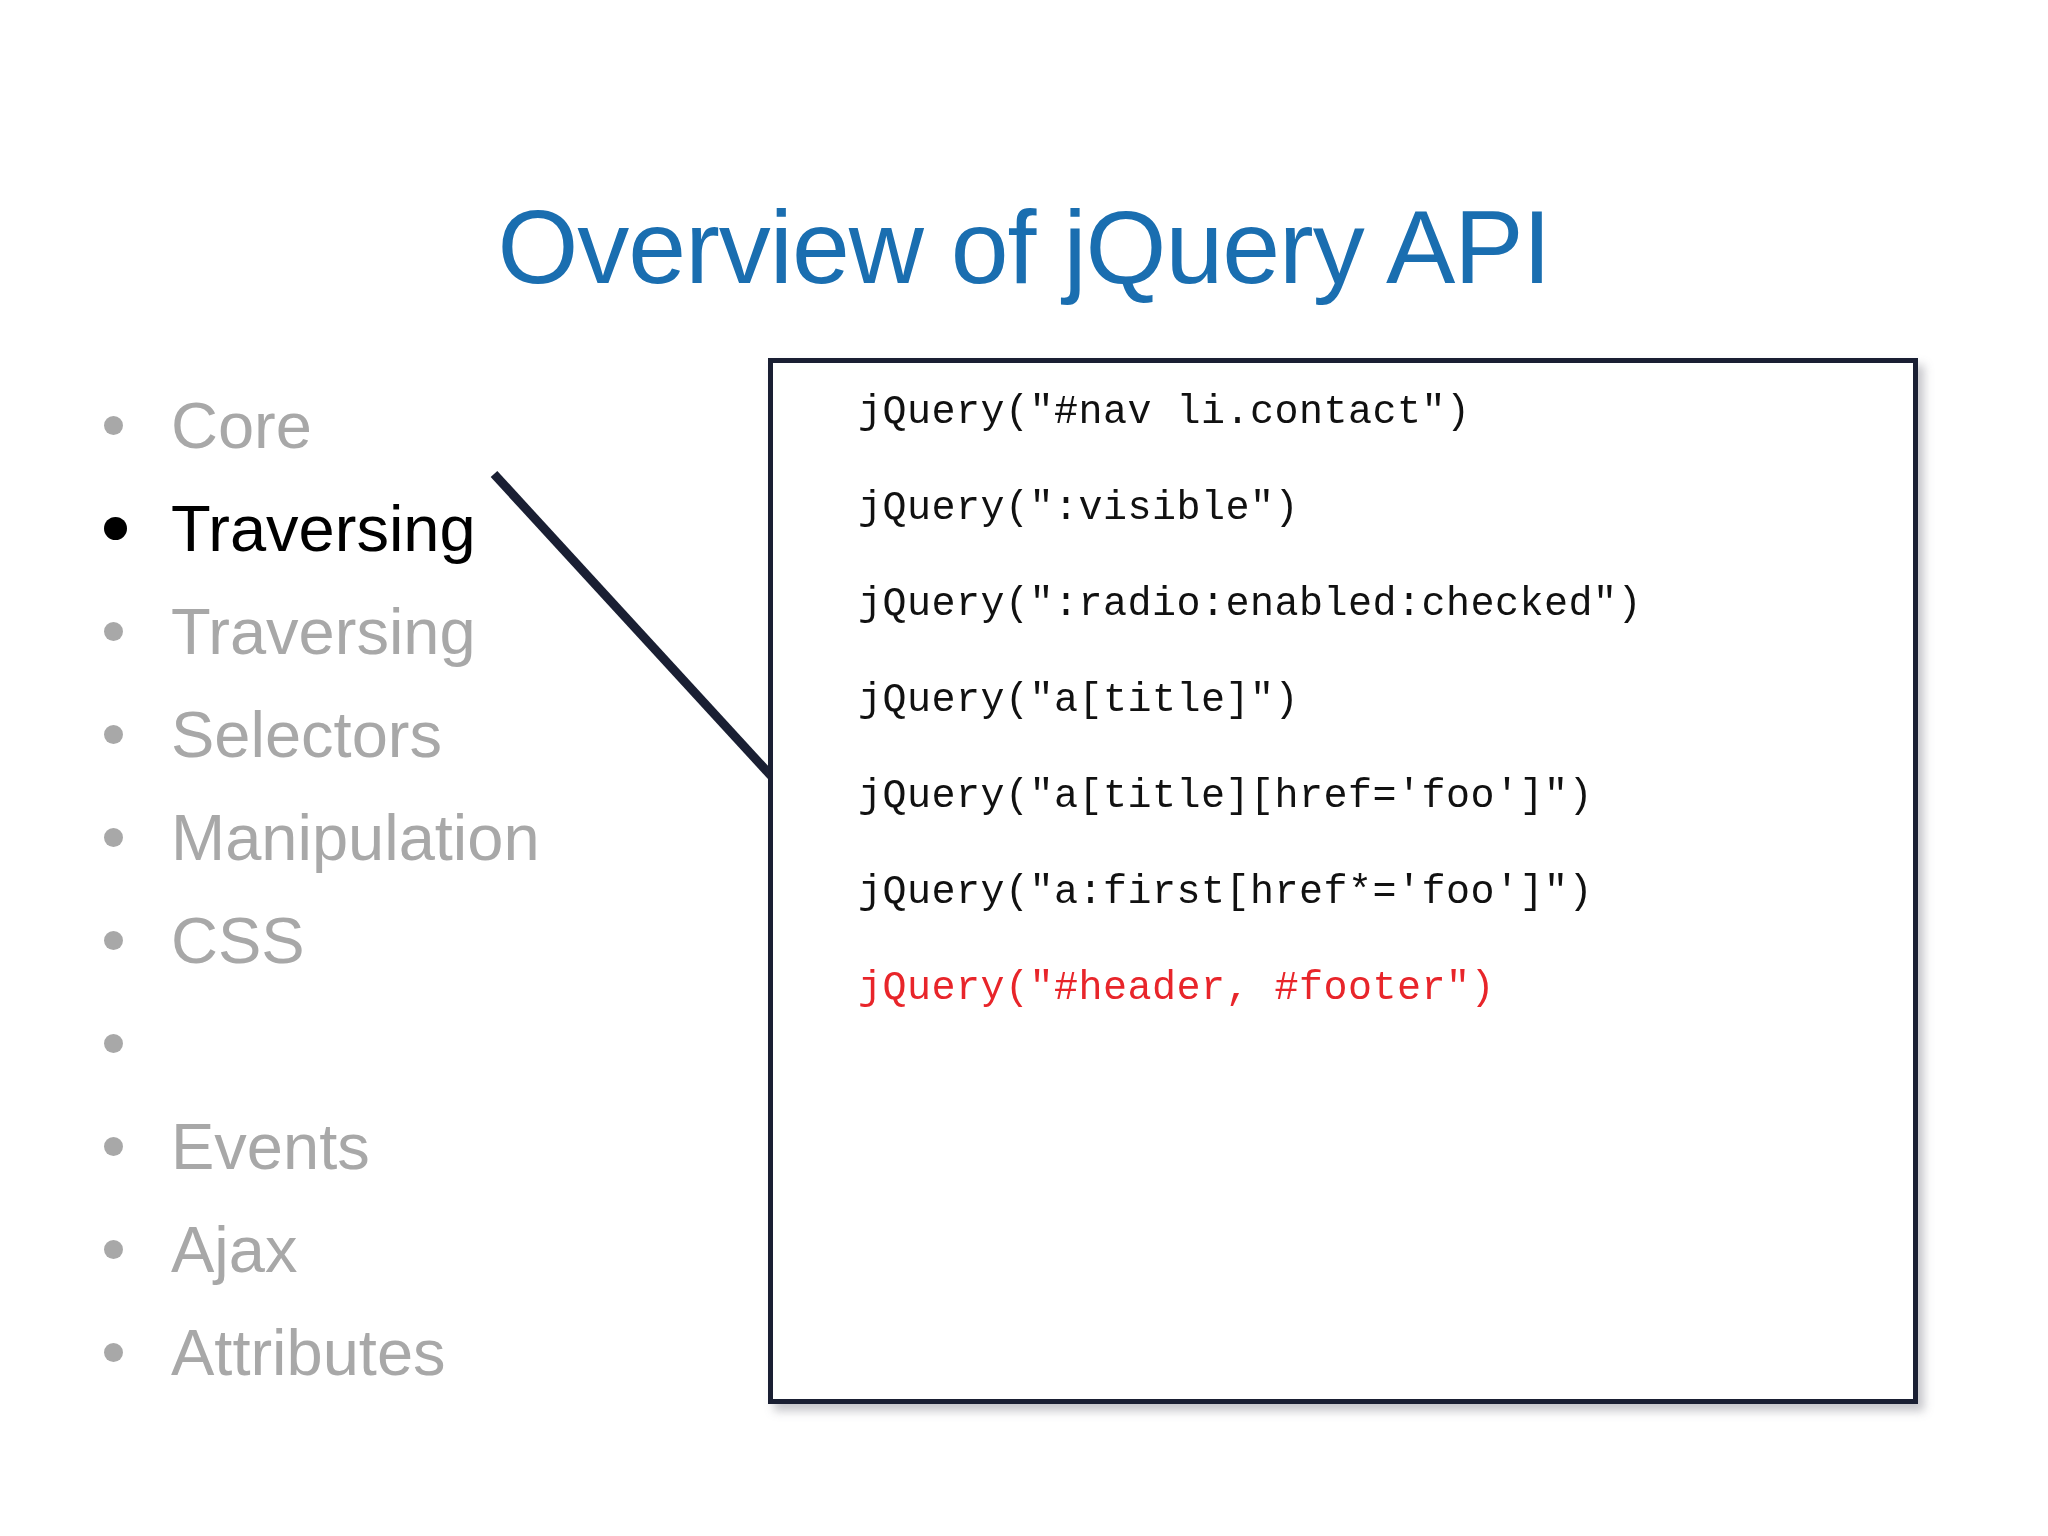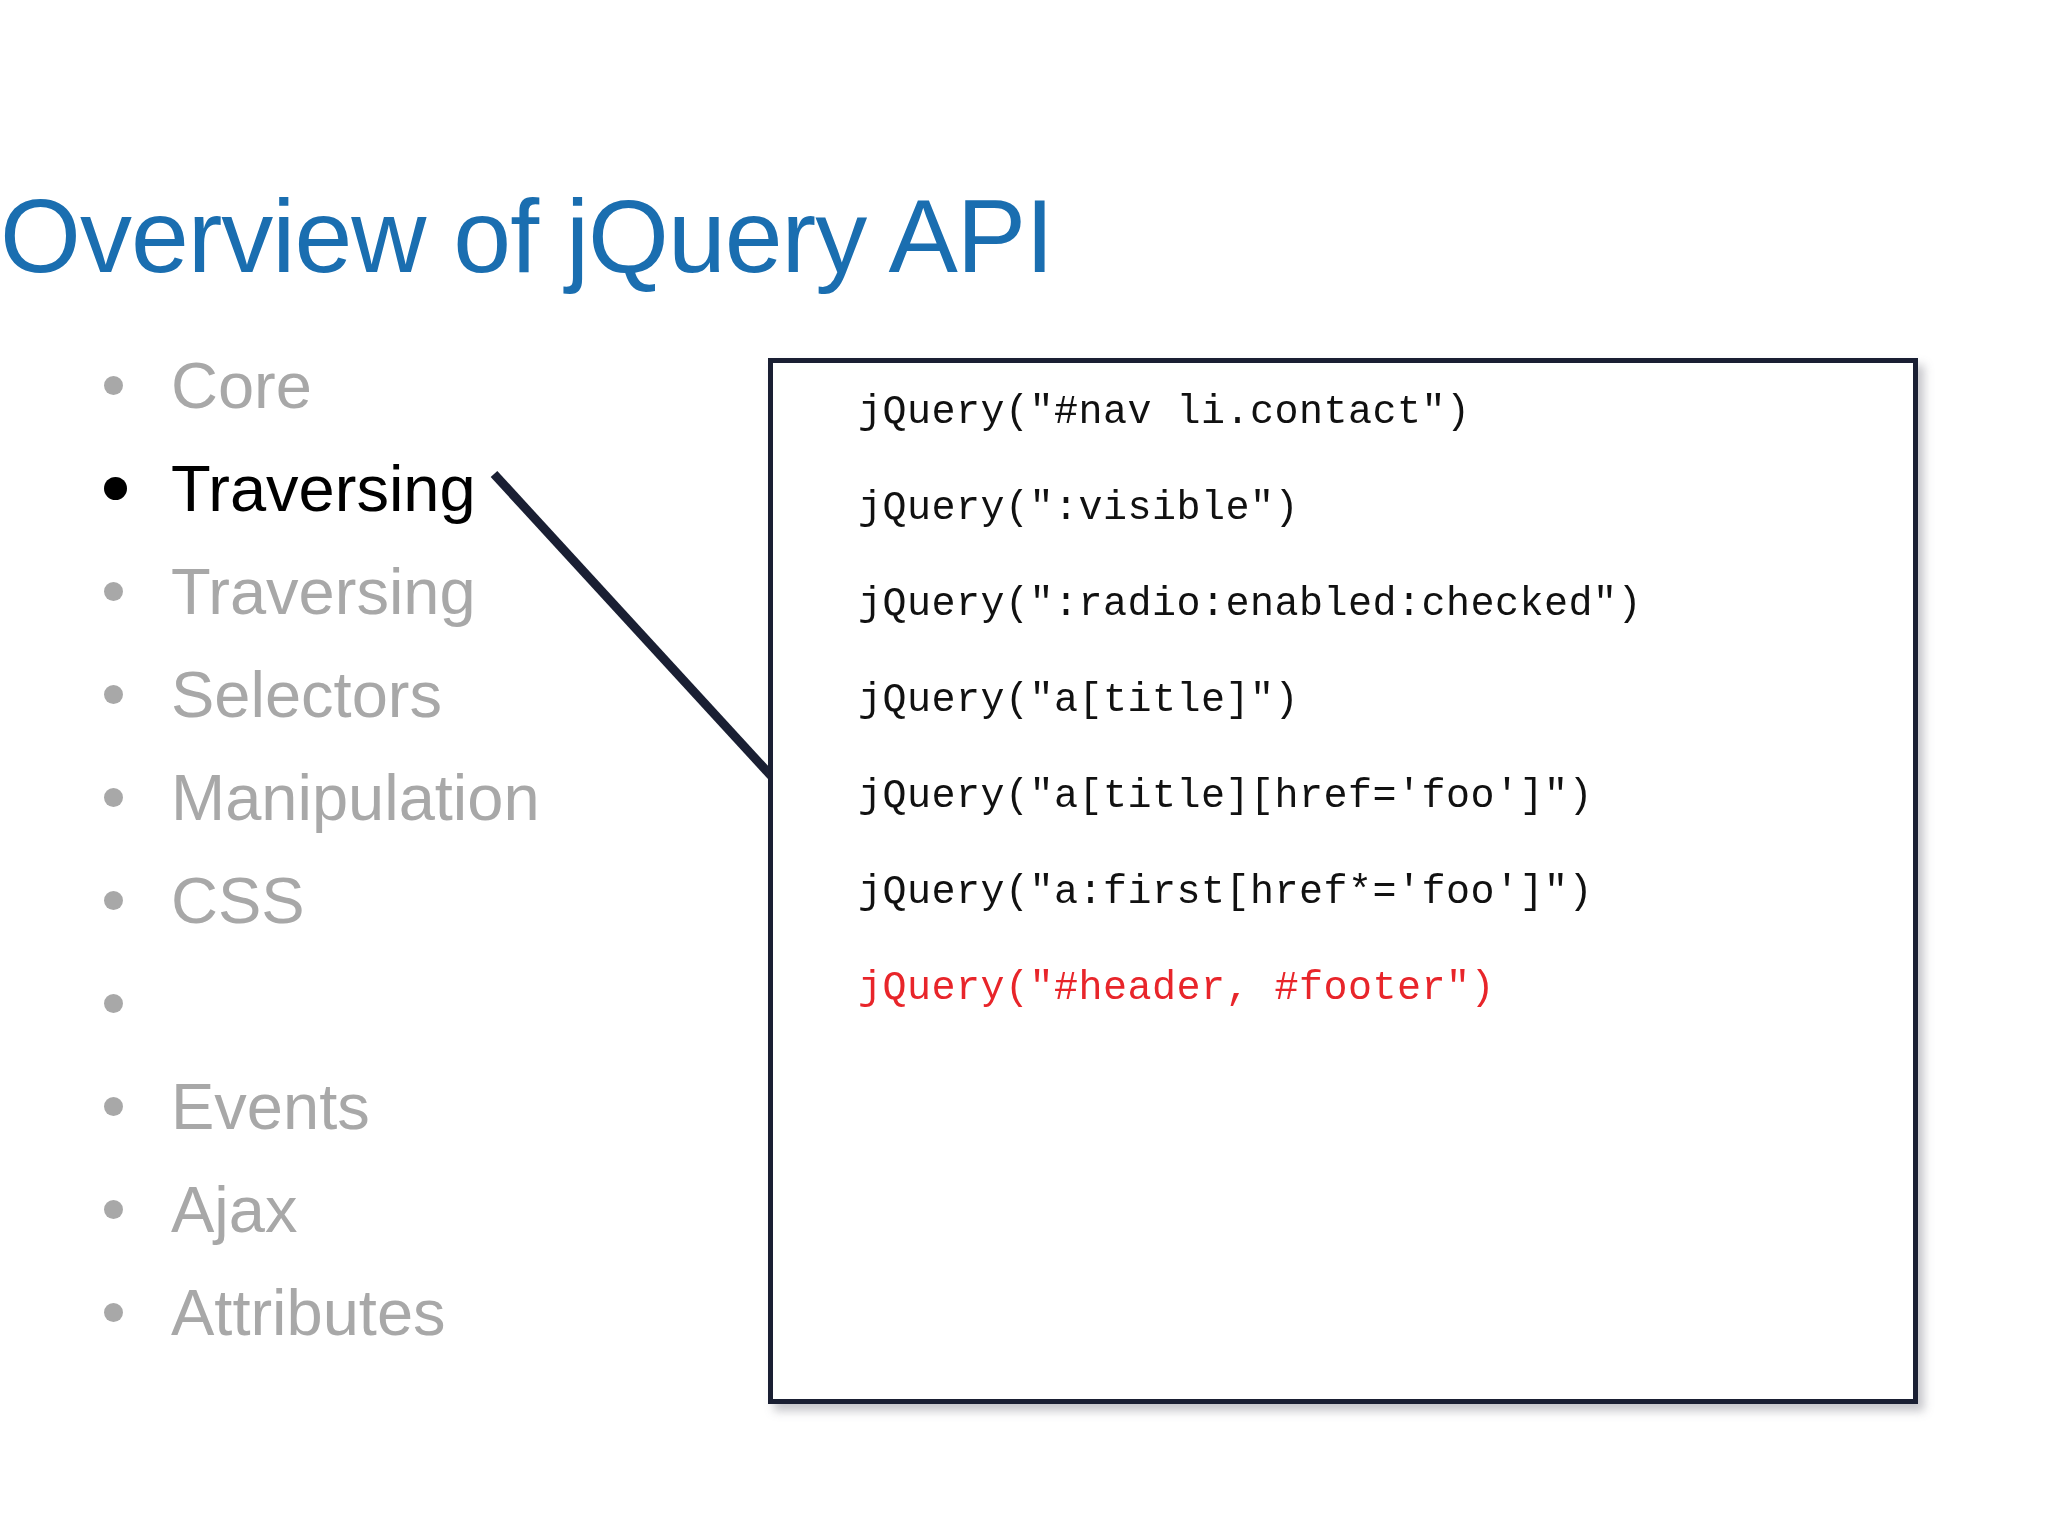"Overview of jQuery API" #slide-title { text-align: none -> center; top: 112px -> 123px }
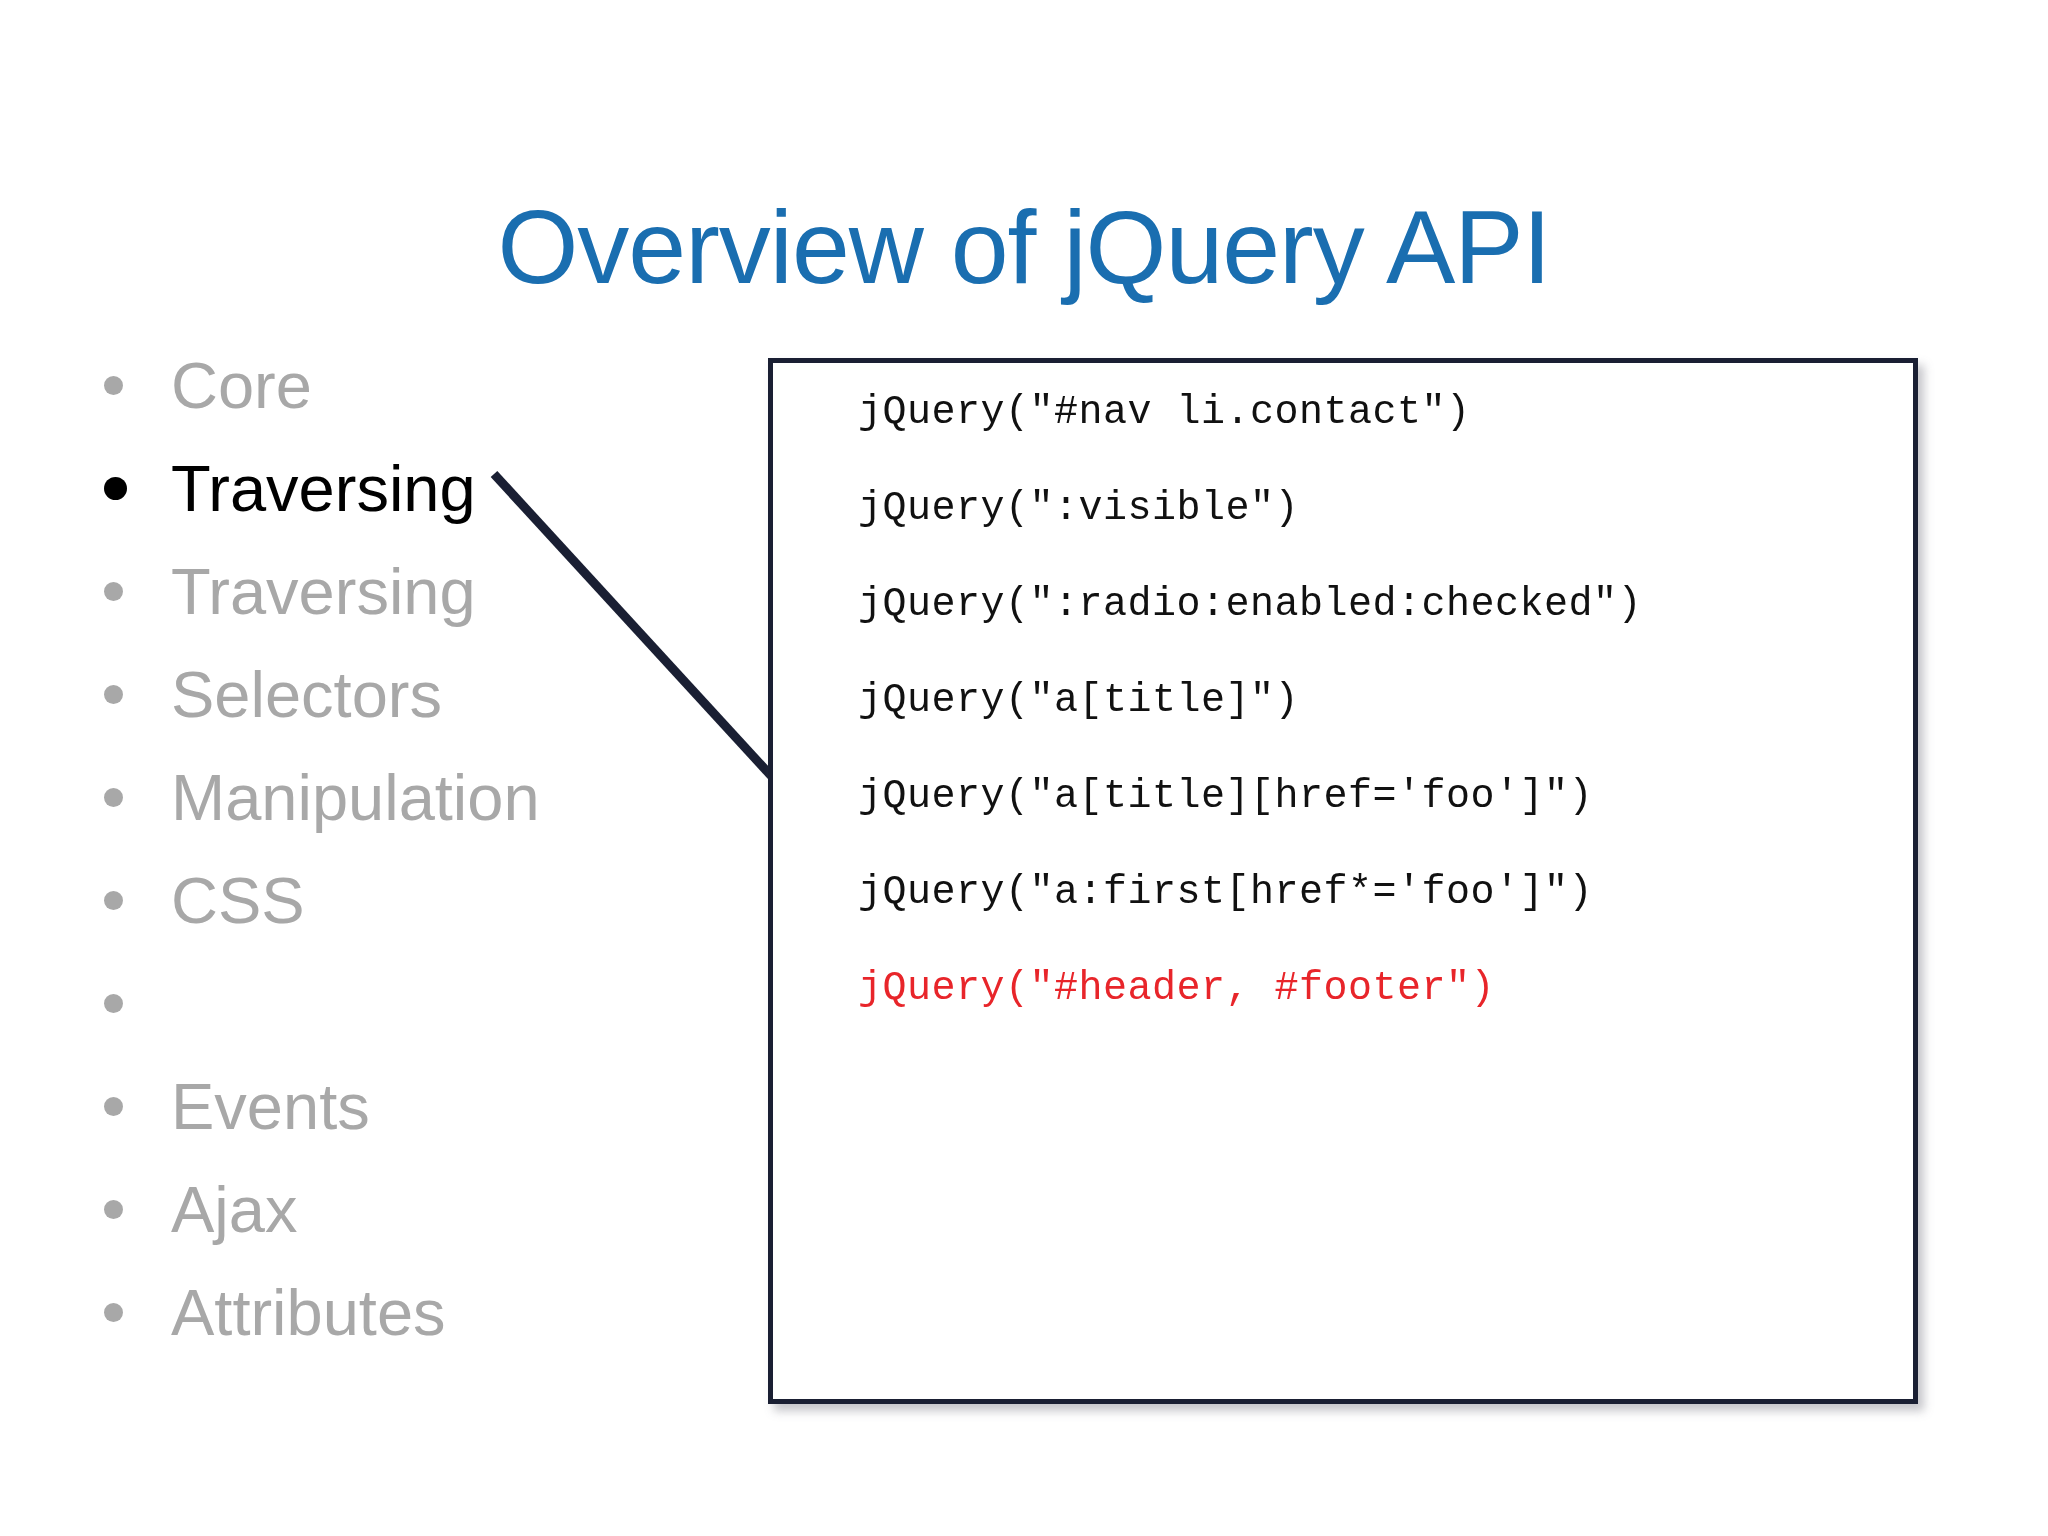"Core" #topic-list { top: 334px -> 374px }
